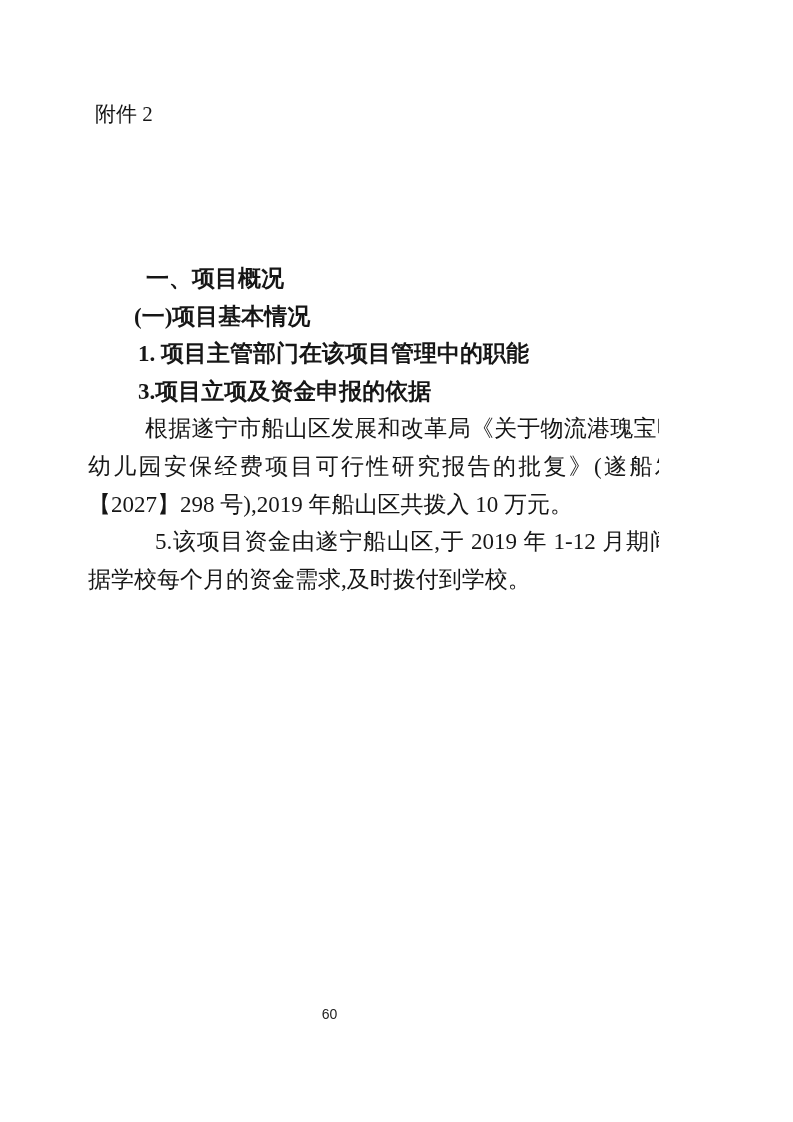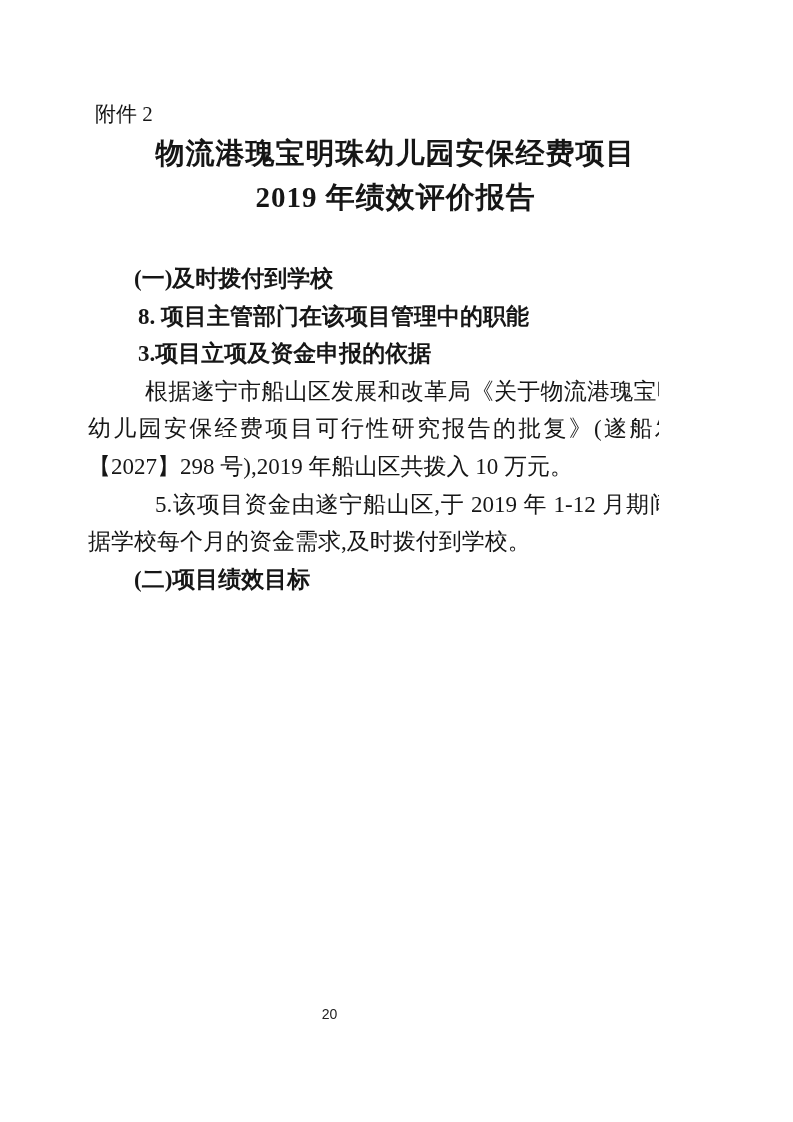"物流港瑰宝明珠幼儿园安保经费项目" div.doc-title { html: <div> <div>物流港瑰宝明珠幼儿园安保经费项目</div> <div>2019 年绩效评价报告</div> </div> -> none }
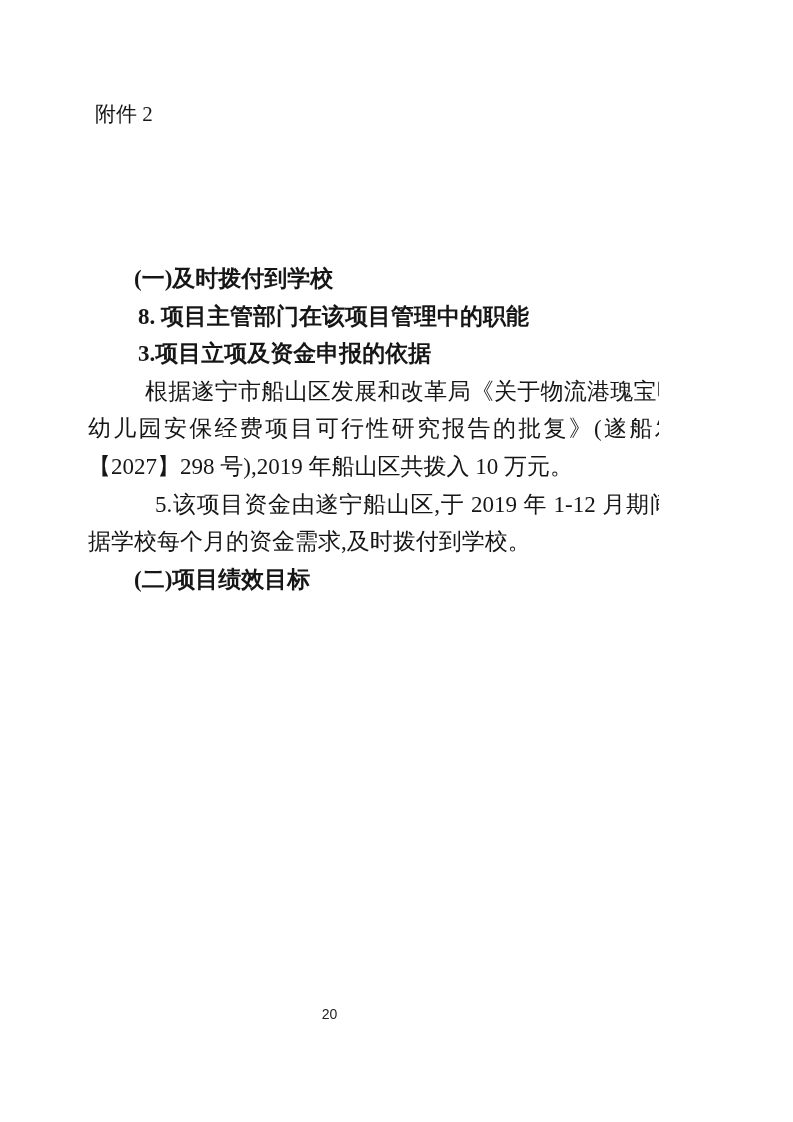"一、项目概况" div.h-hei { html: none -> <div>一、项目概况</div> }
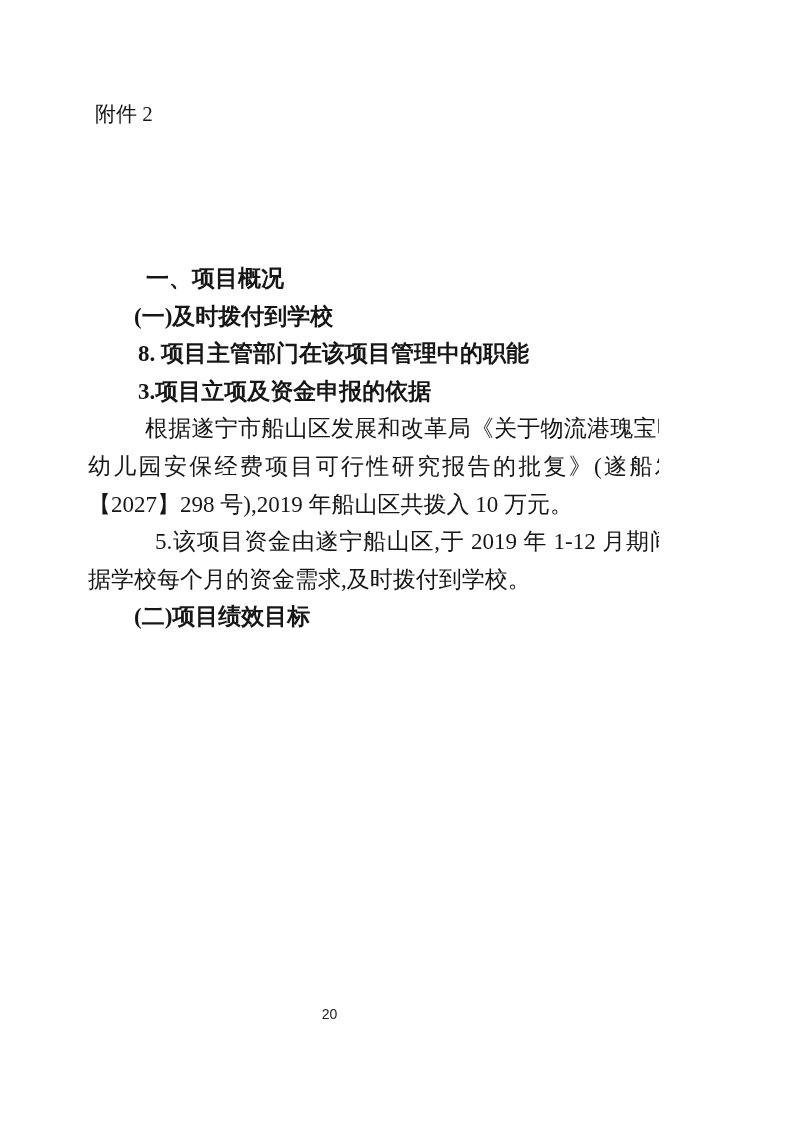"(一)及时拨付到学校" div.h-kai { text: 及时拨付到学校 -> 项目基本情况 }
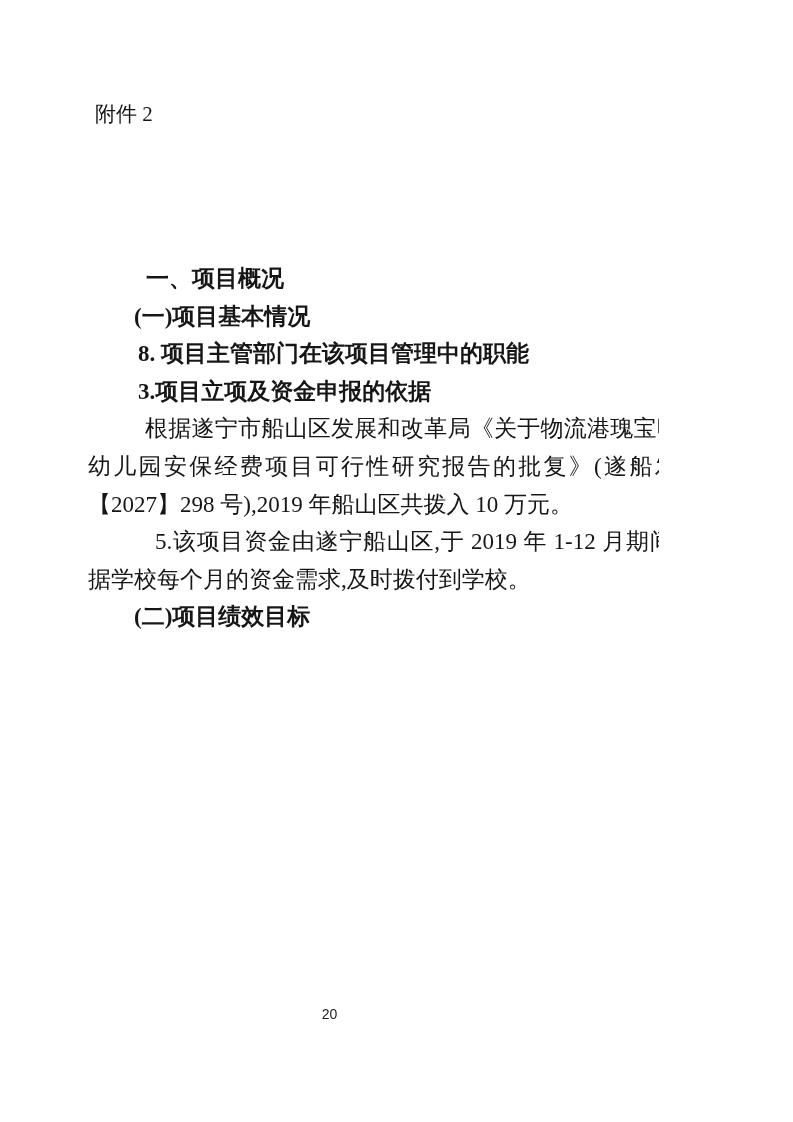"8. 项目主管部门在该项目管理中的职能" div.h-num { text: 8 -> 1 }
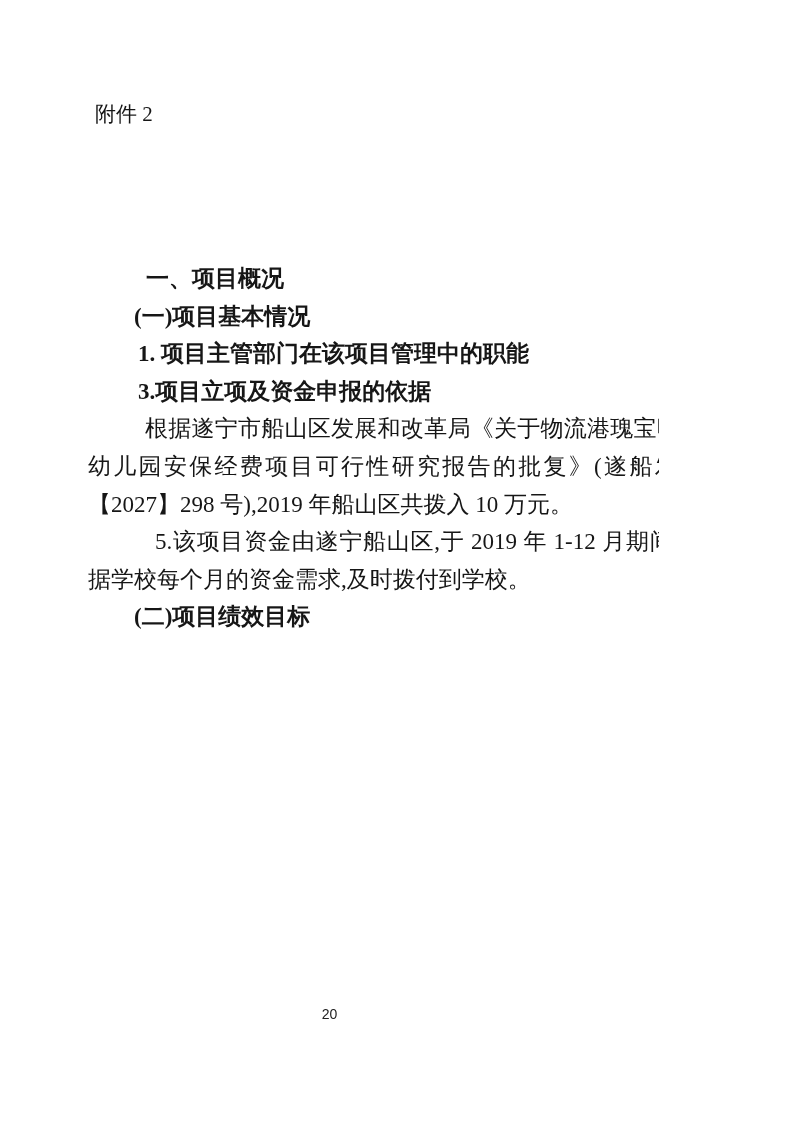"(二)项目绩效目标" div.h-kai { html: <div>(二)项目绩效目标</div> -> none }
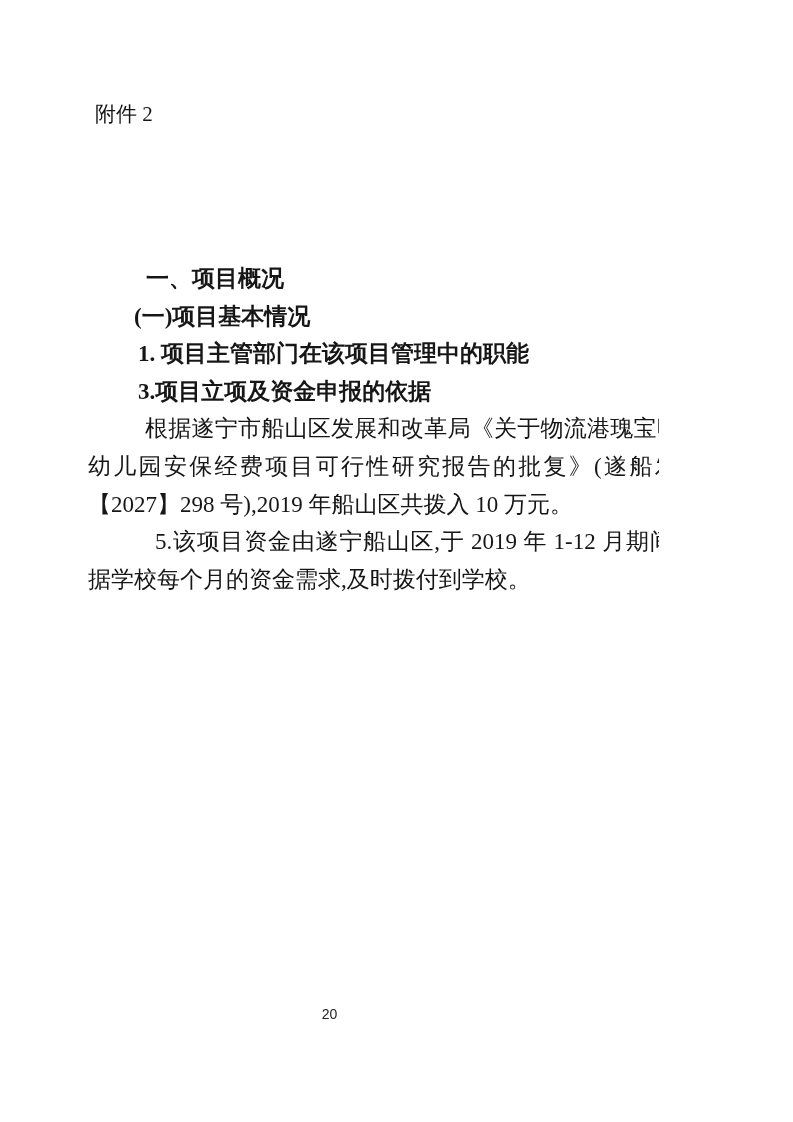"20" div.page-number { text: 20 -> 60 }
